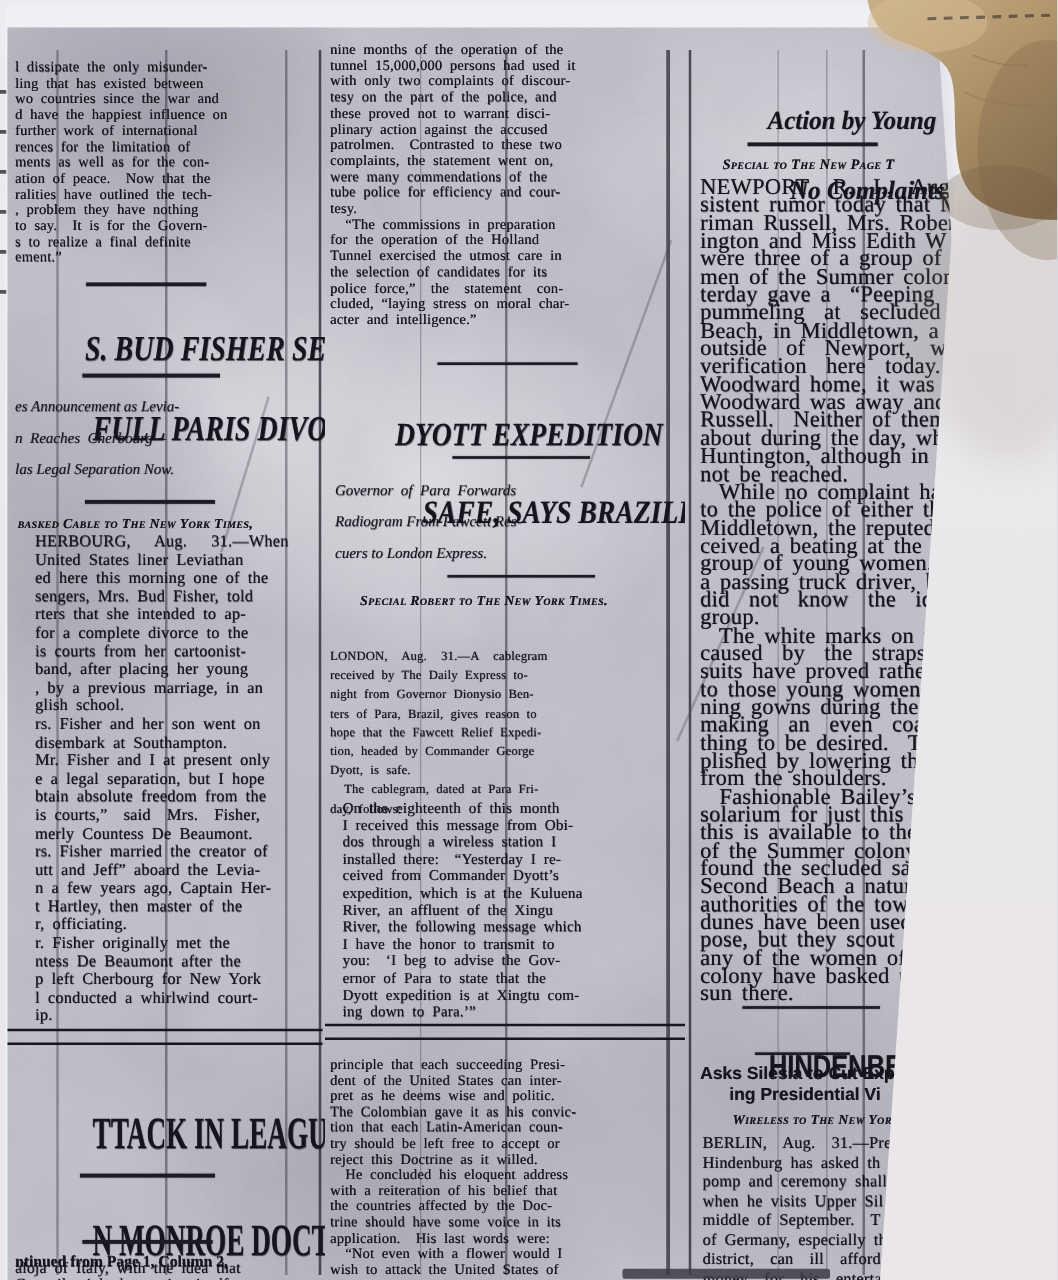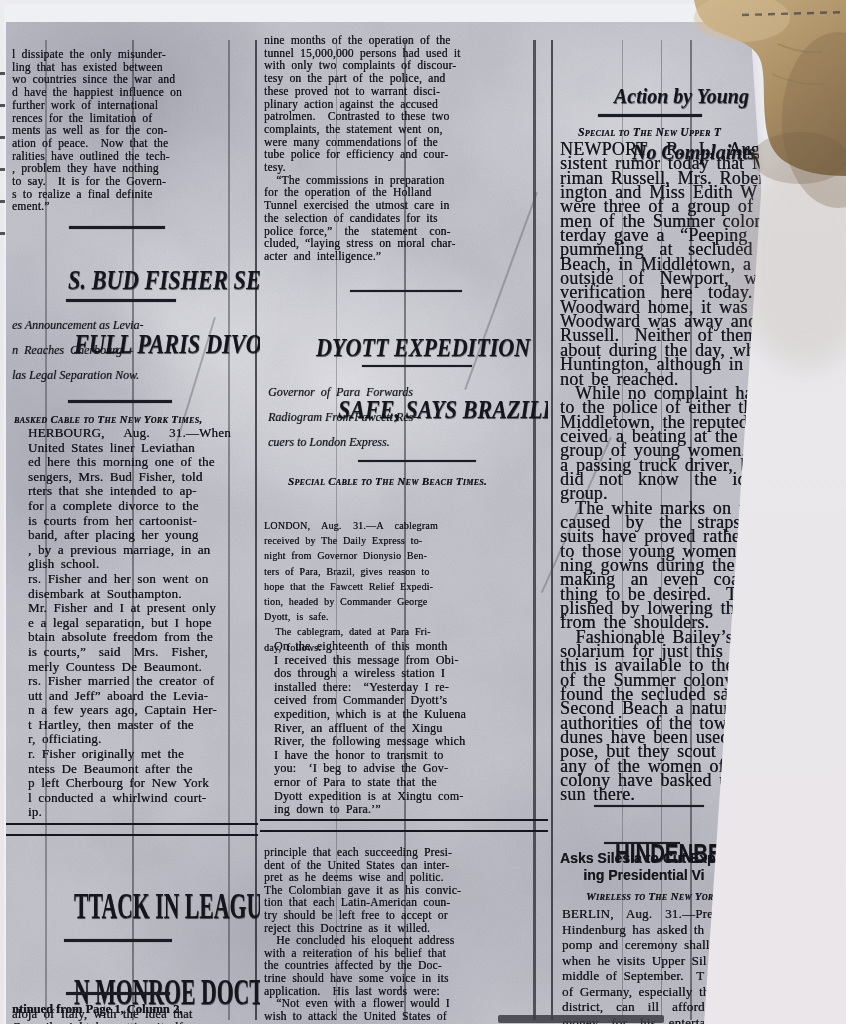"Special to The New Upper" div.blk { text: Upper -> Page }
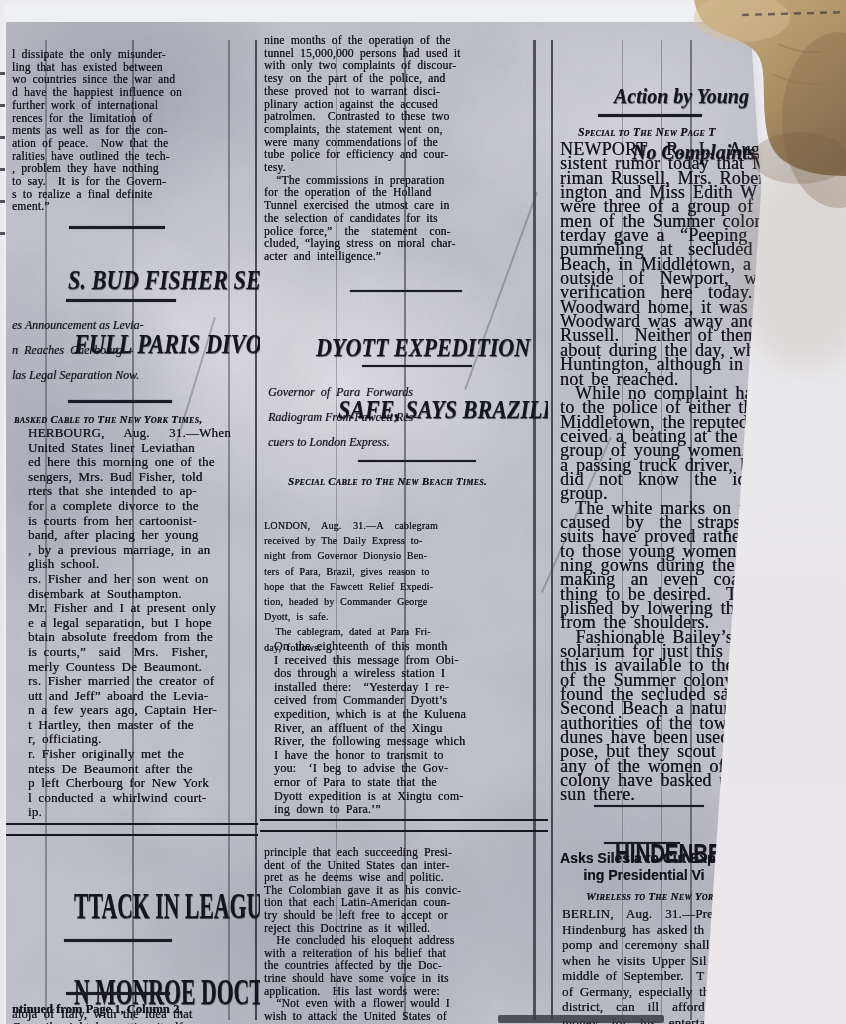"Special Cable to The New" div.blk { text: Cable to The New Beach -> Robert to The New York }
